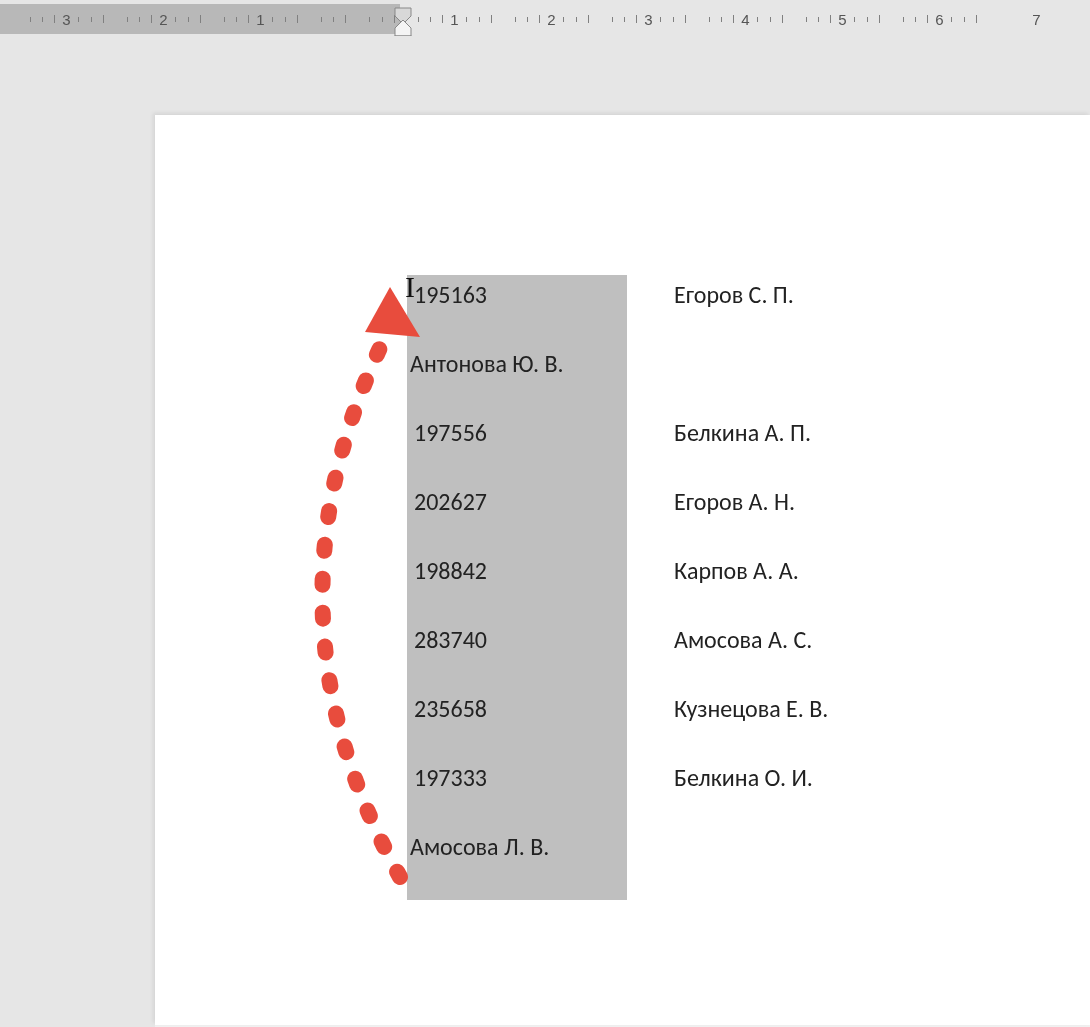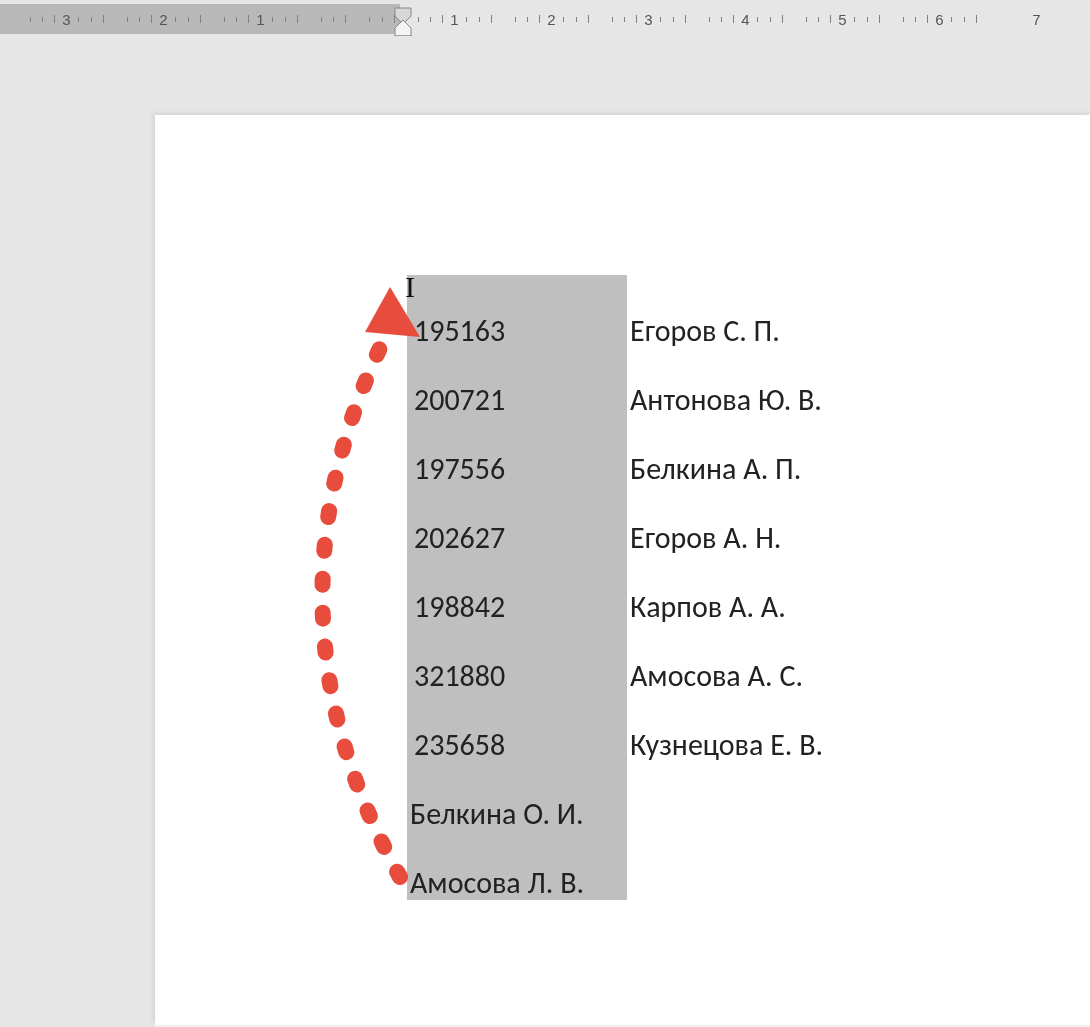"195163" .row { align-items: flex-end -> flex-start; font-size: 30px -> 24px; gap: none -> 44px }
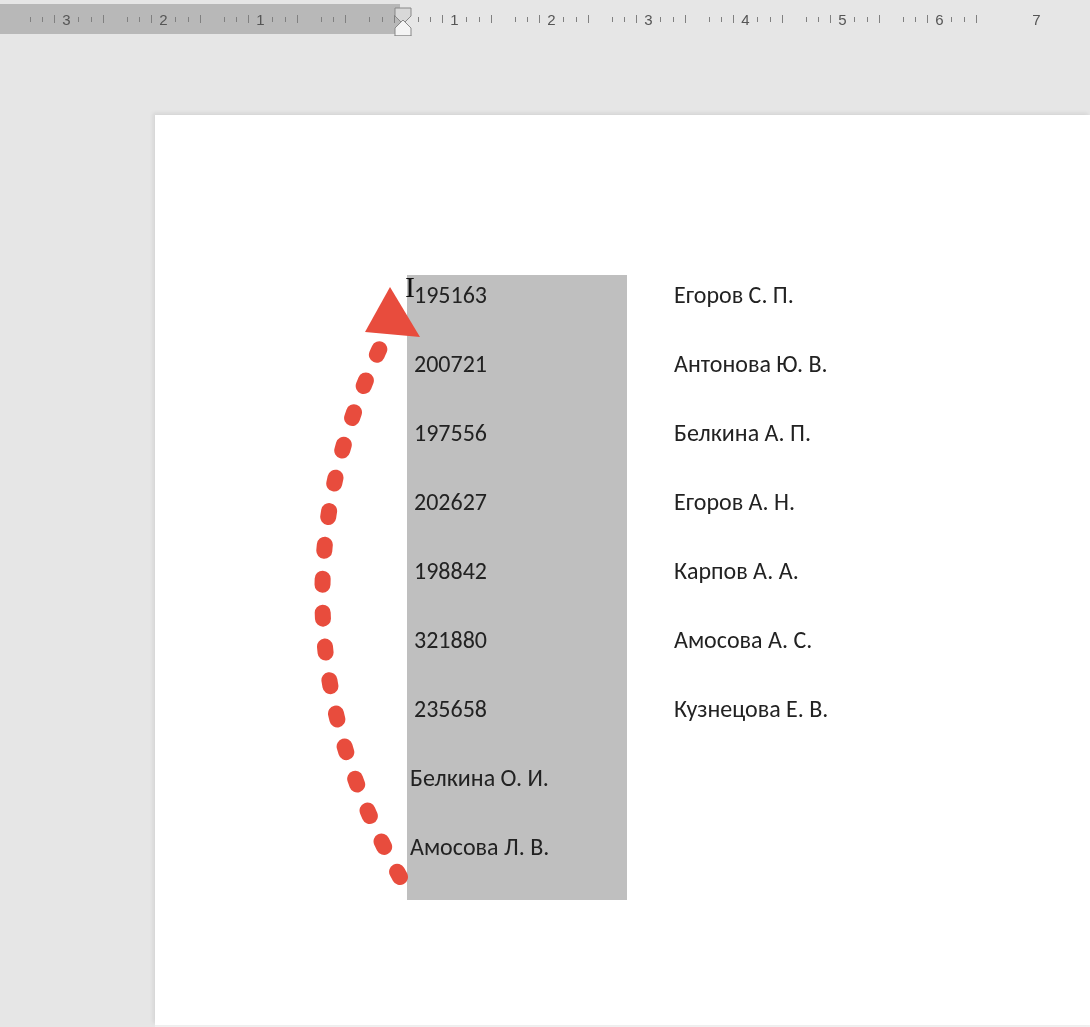"200721" span.col-id { html: <span>200721</span> -> none }
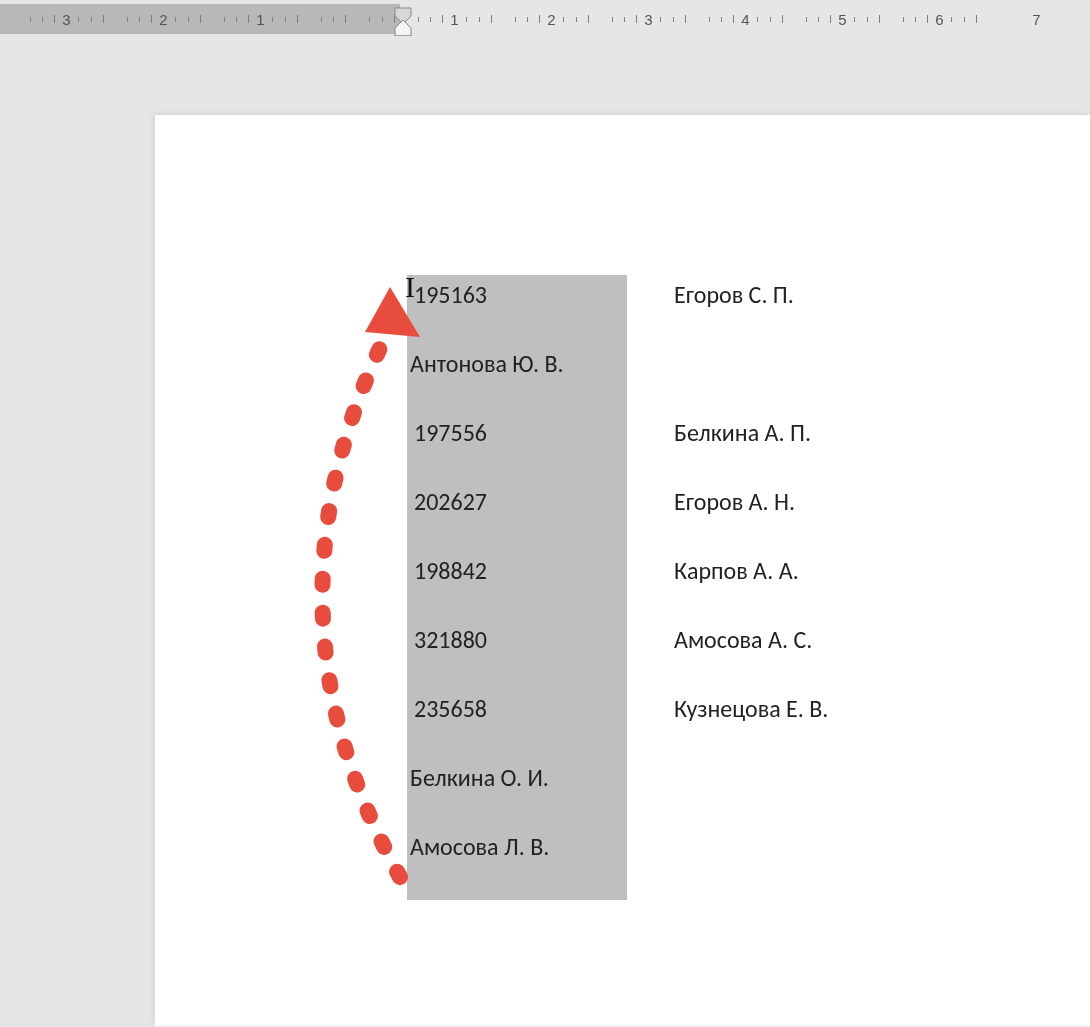"321880" span.col-id { text: 321880 -> 283740 }
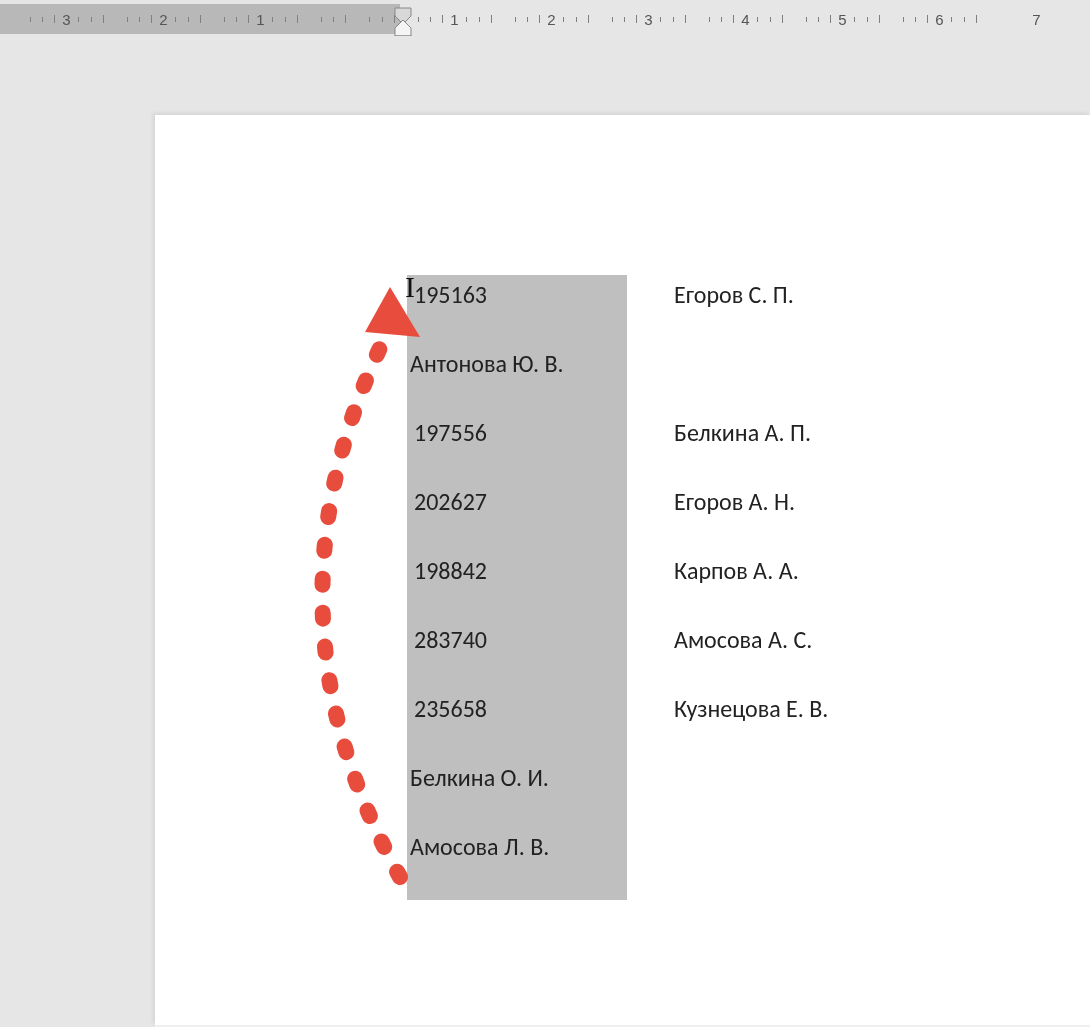"197333" span.col-id { html: none -> <span>197333</span> }
